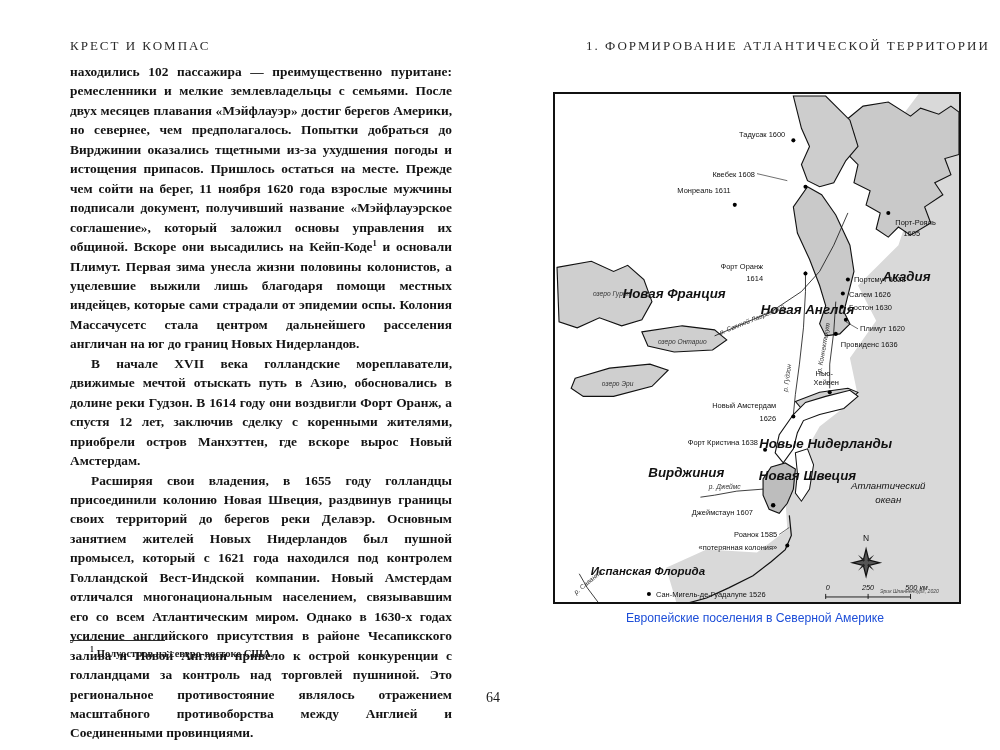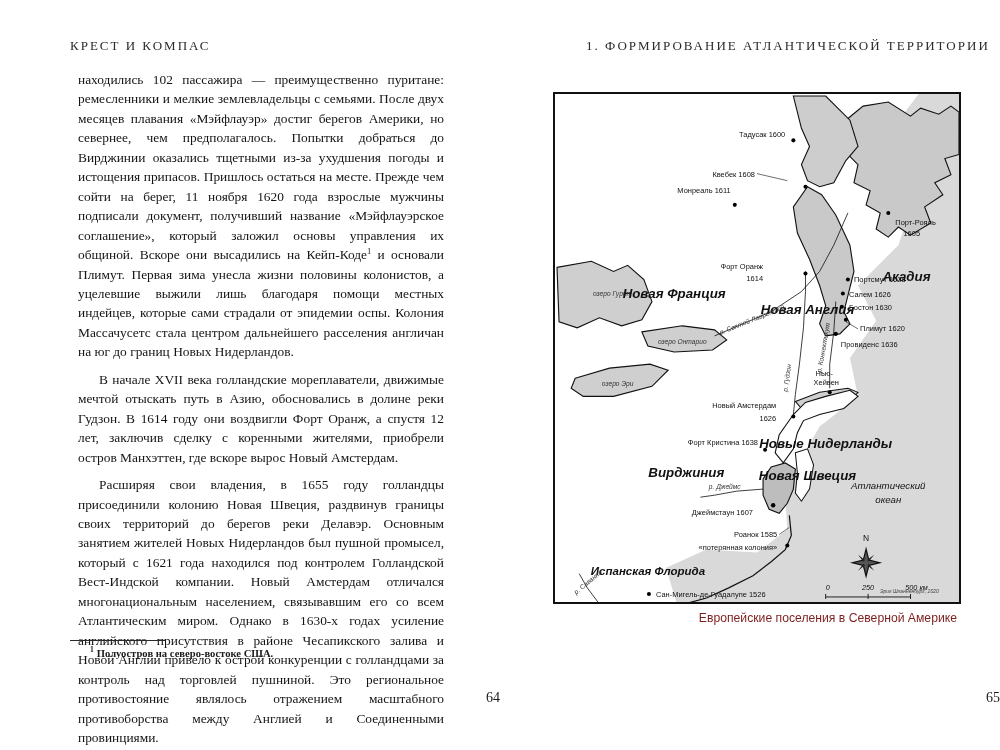"находились 102 пассажира —" .body-col p { font-weight: none -> bold; margin: 8px -> 0 }
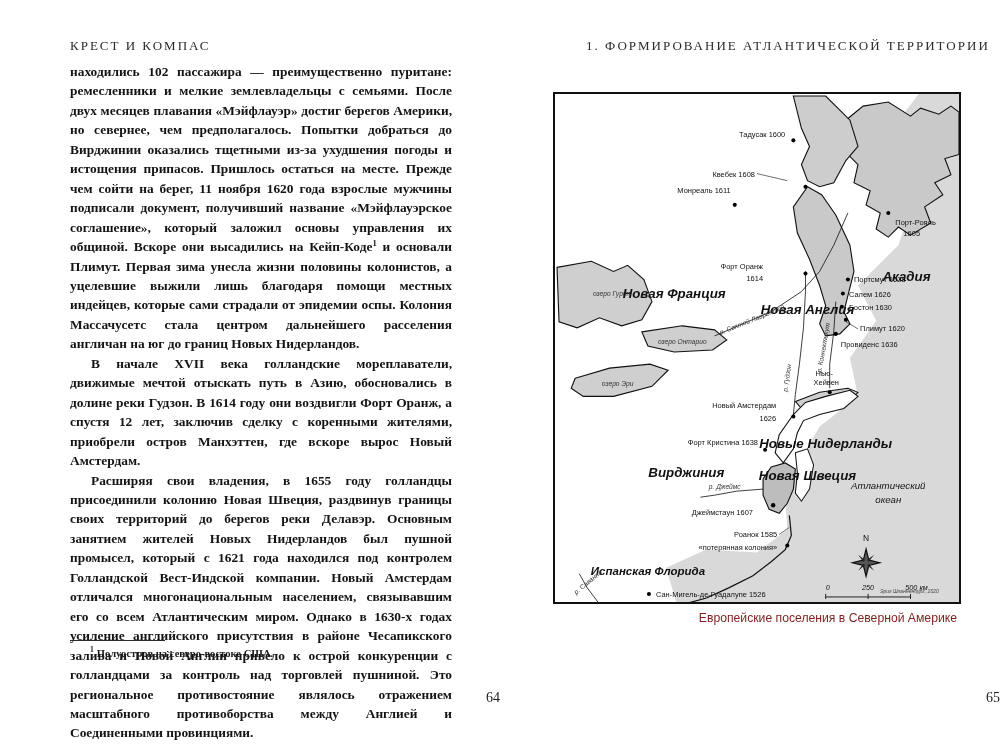"Европейские поселения в Северной Америке" .map-caption { color: #7f1d1d -> #1d4ed8; text-align: right -> center }
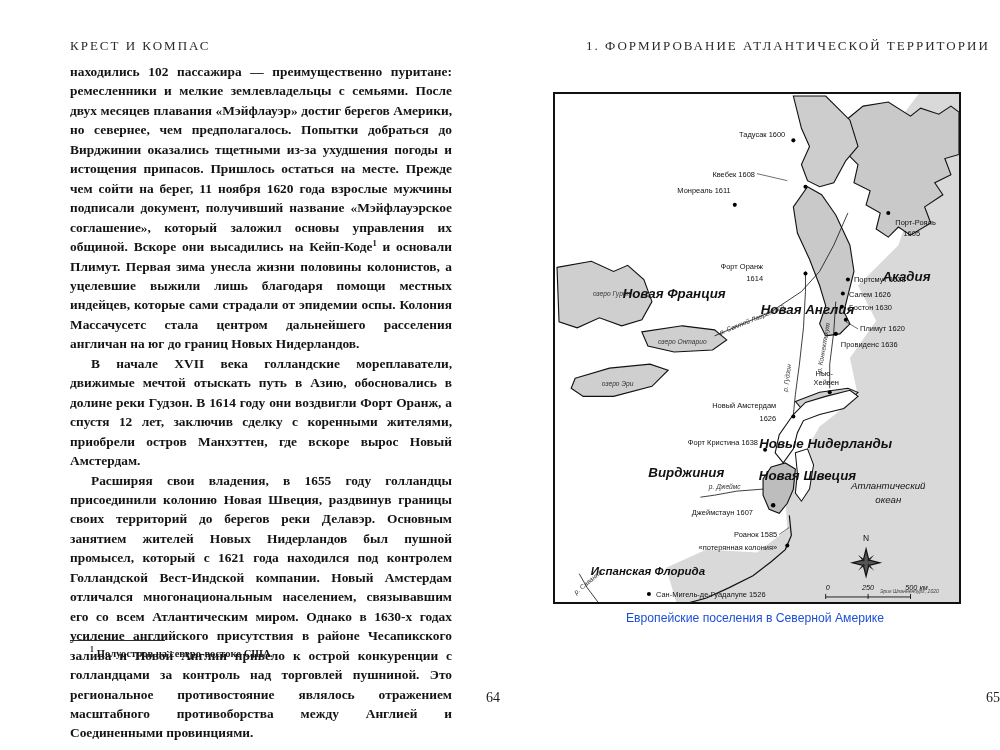"65" div.folio { html: <div>65</div> -> none }
